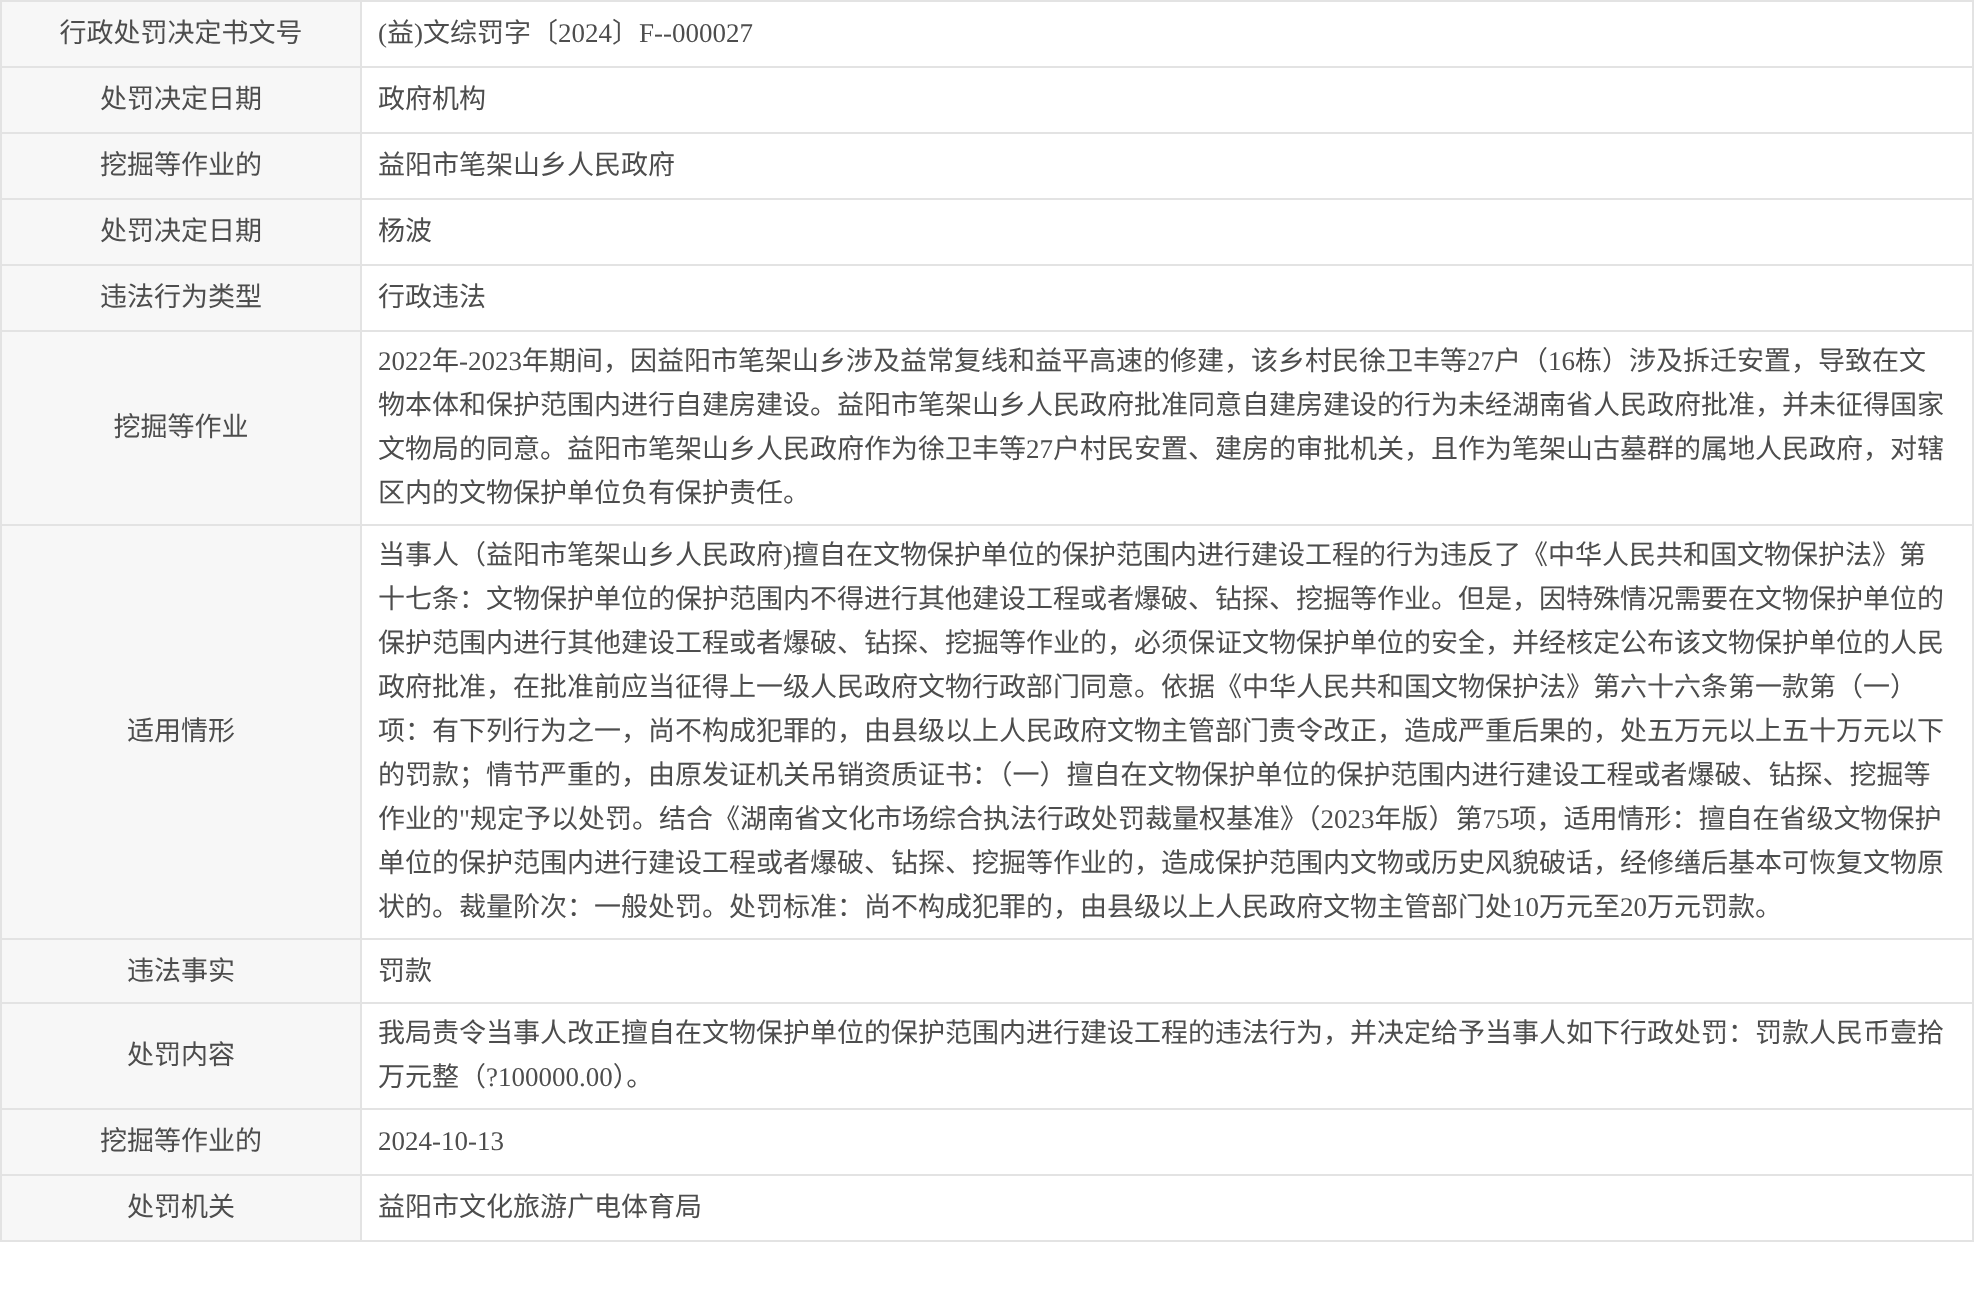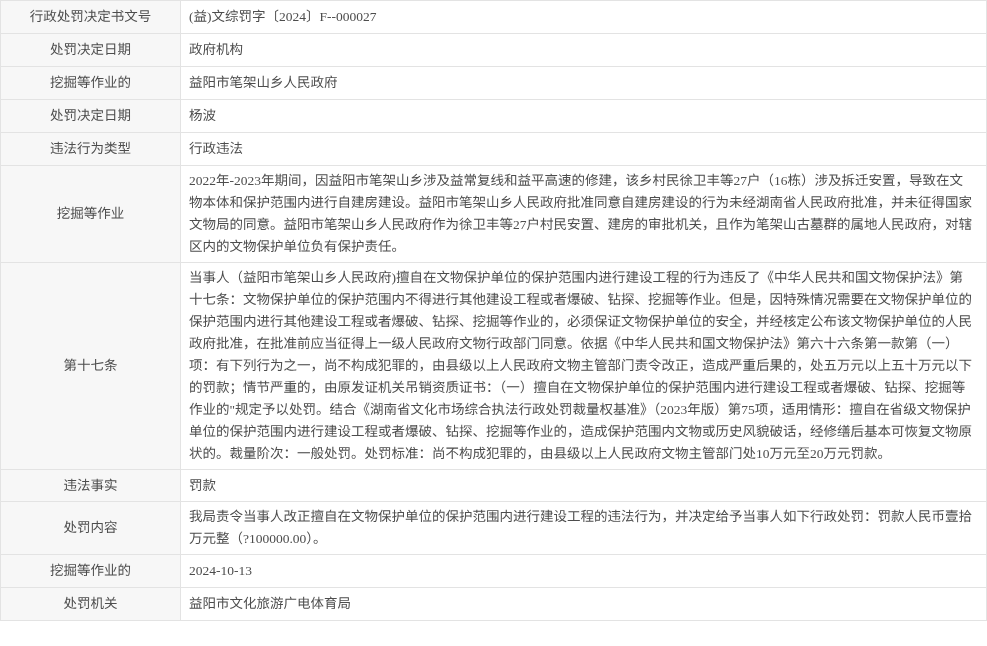"第十七条" td.label-cell { text: 第十七条 -> 适用情形 }
